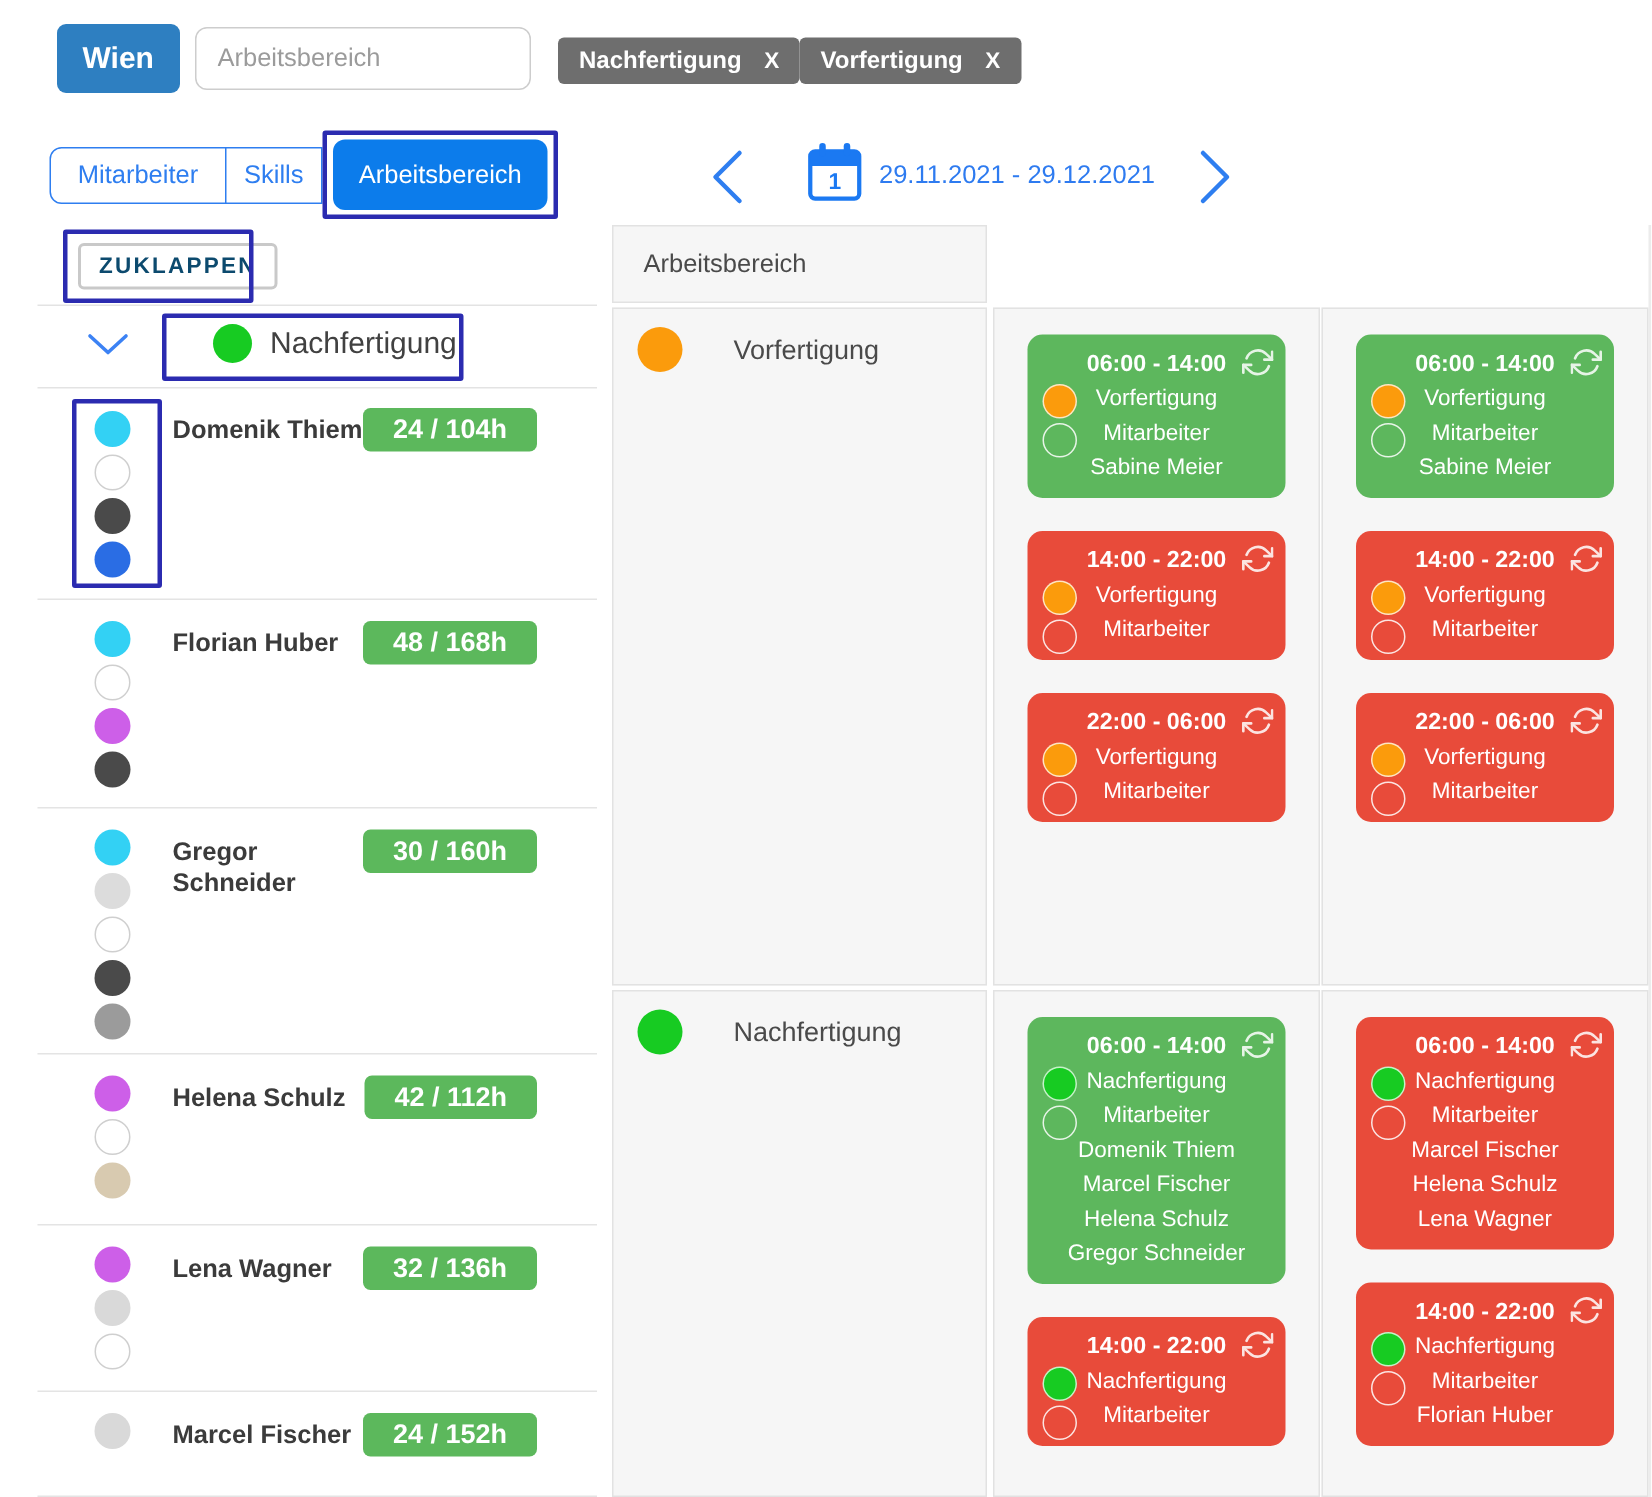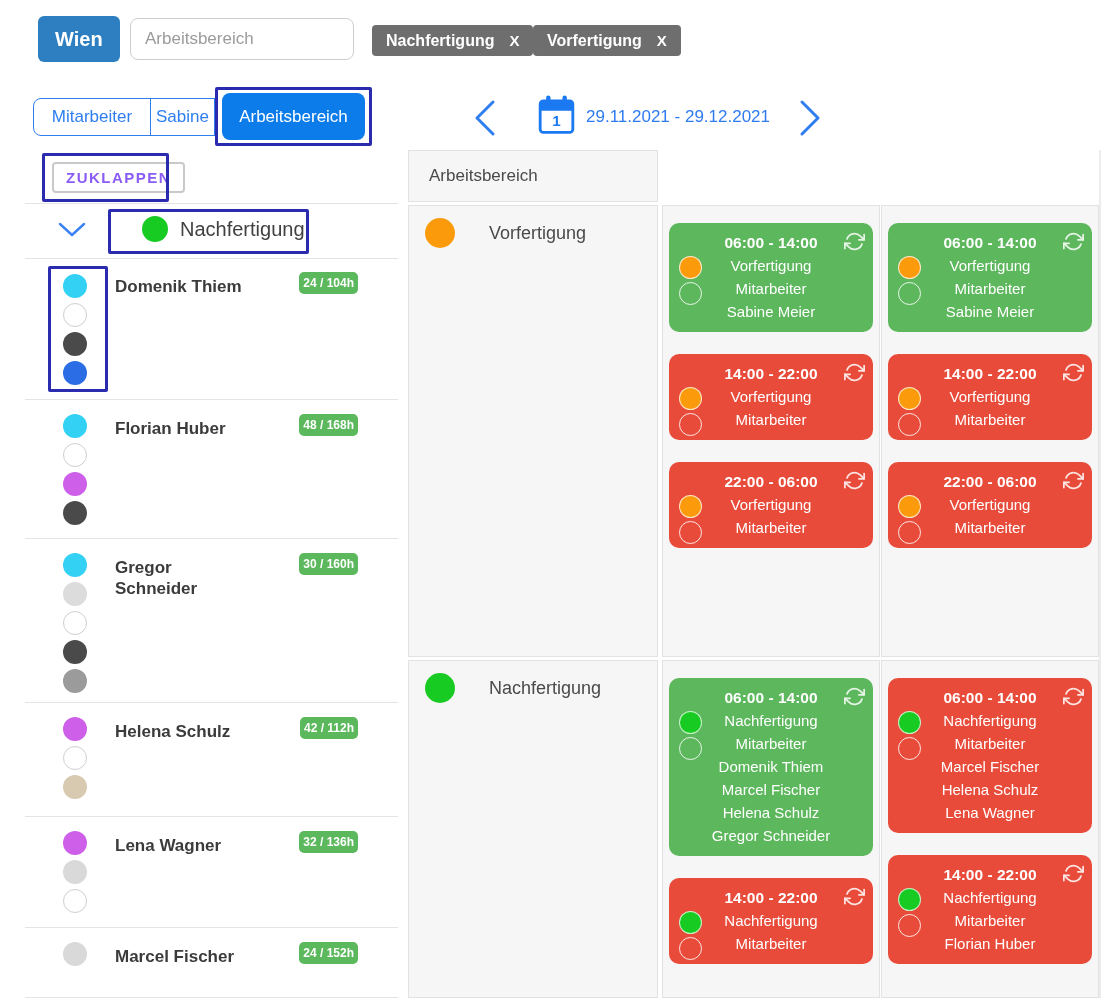"Sabine" div.tab { text: Sabine -> Skills }
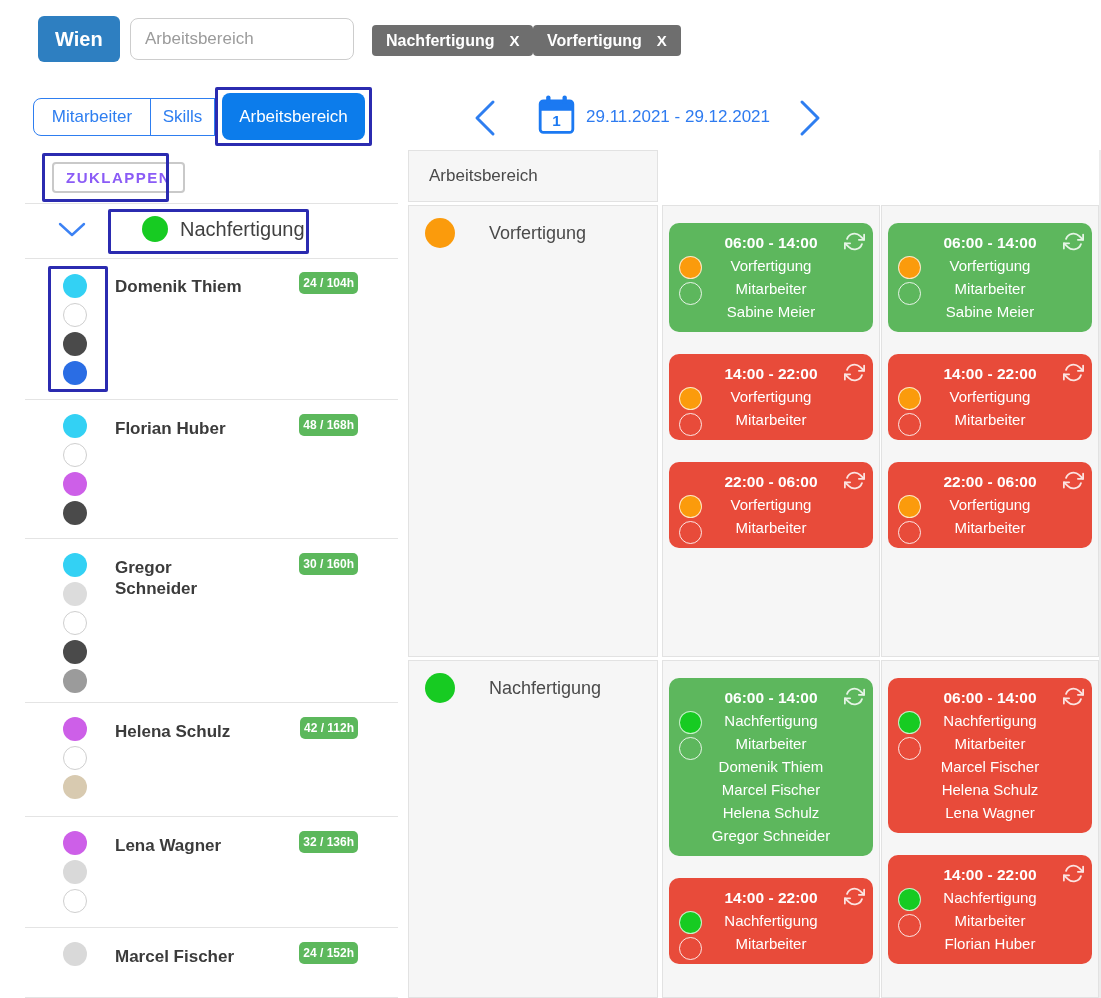"ZUKLAPPEN" .collapse-btn { color: #8b5cf6 -> #0c4a6e }
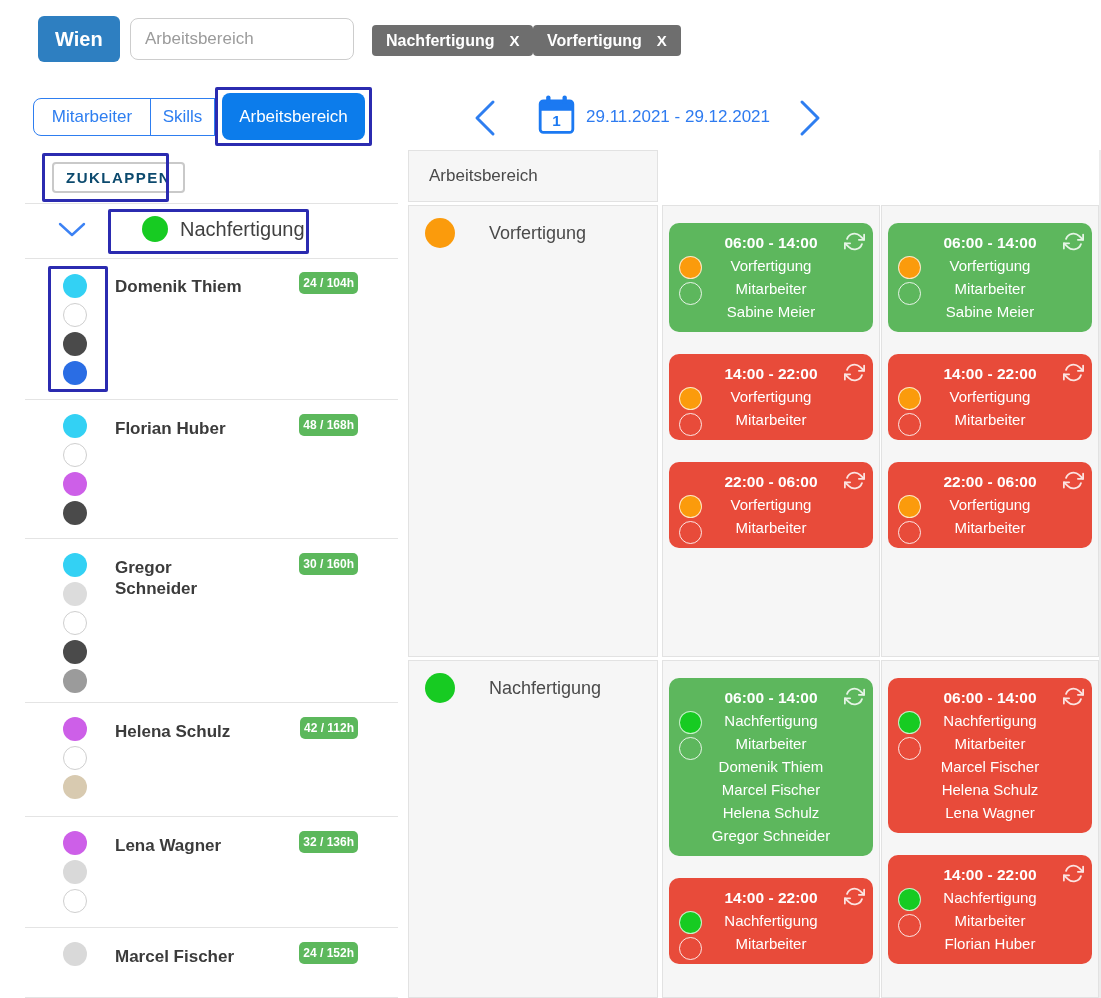"06:00 - 14:00" .shift-card { width: 204px -> 172px }
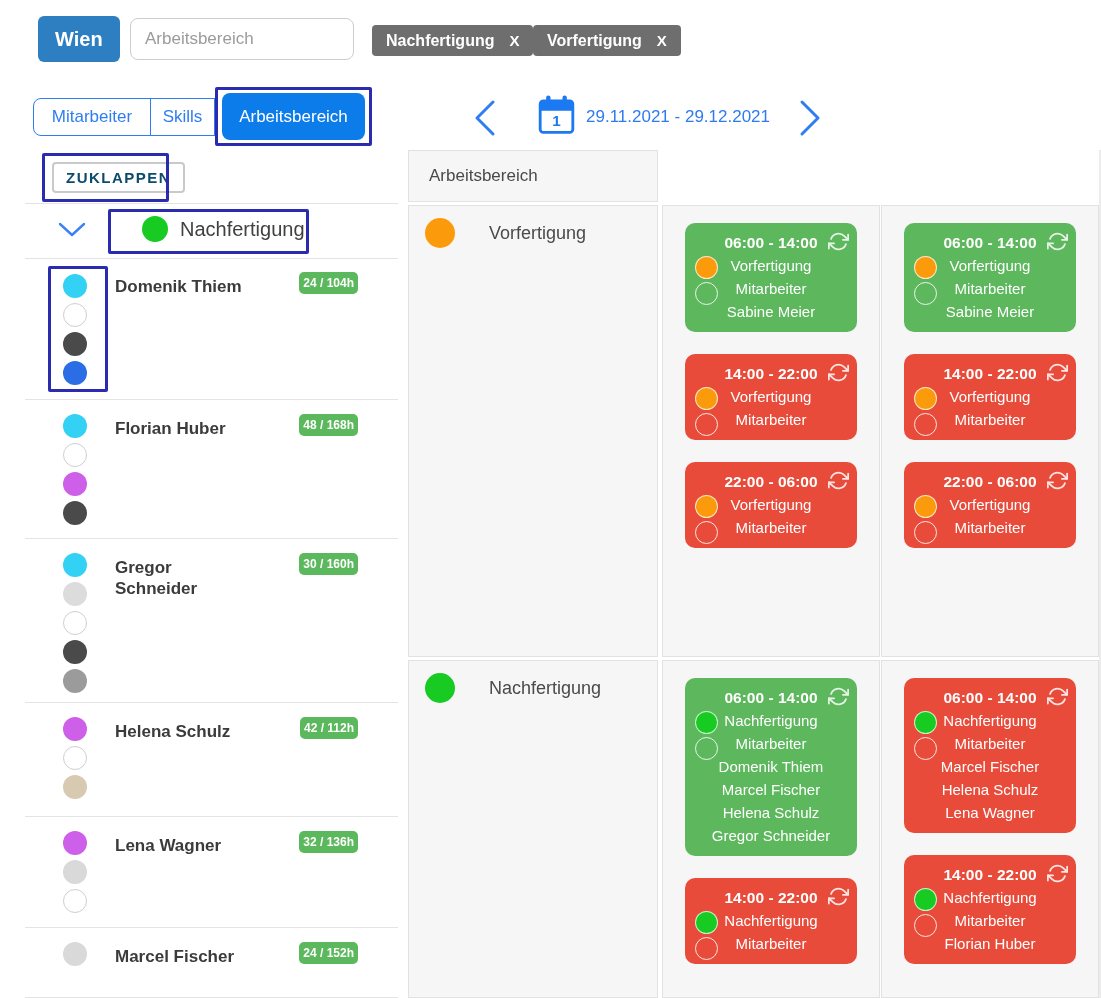"24 / 104h" .hours-badge { font-size: 12px -> 18px; padding: 4px 4px -> 4px 20px }
